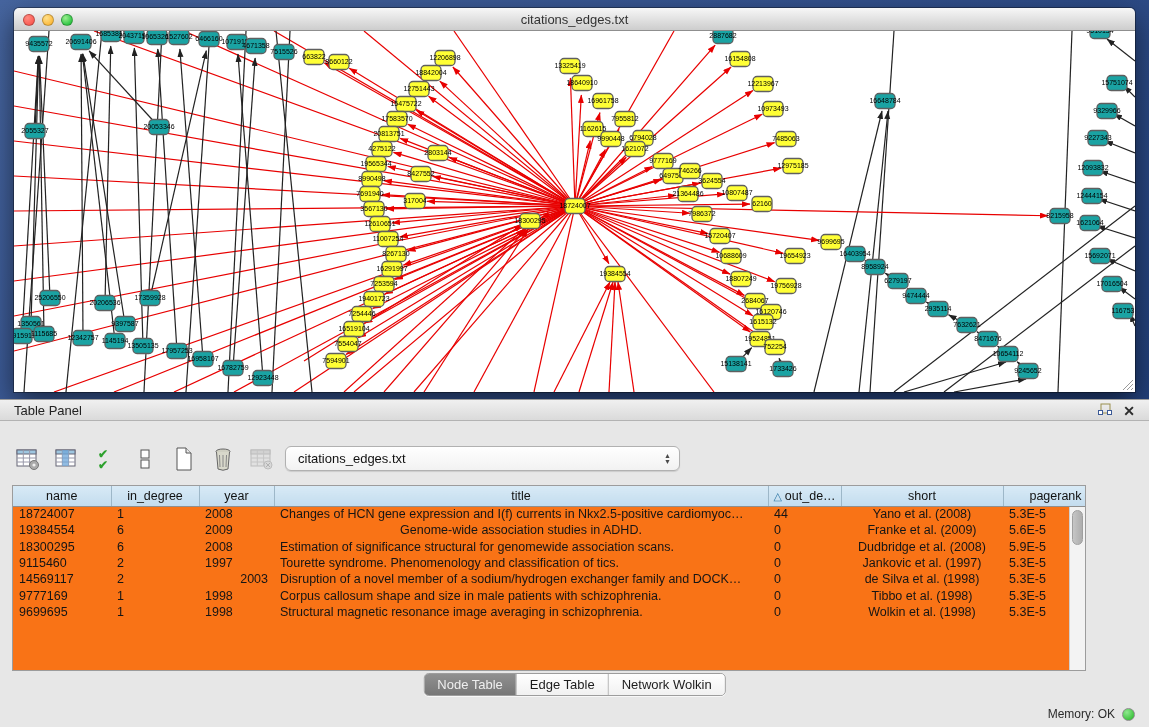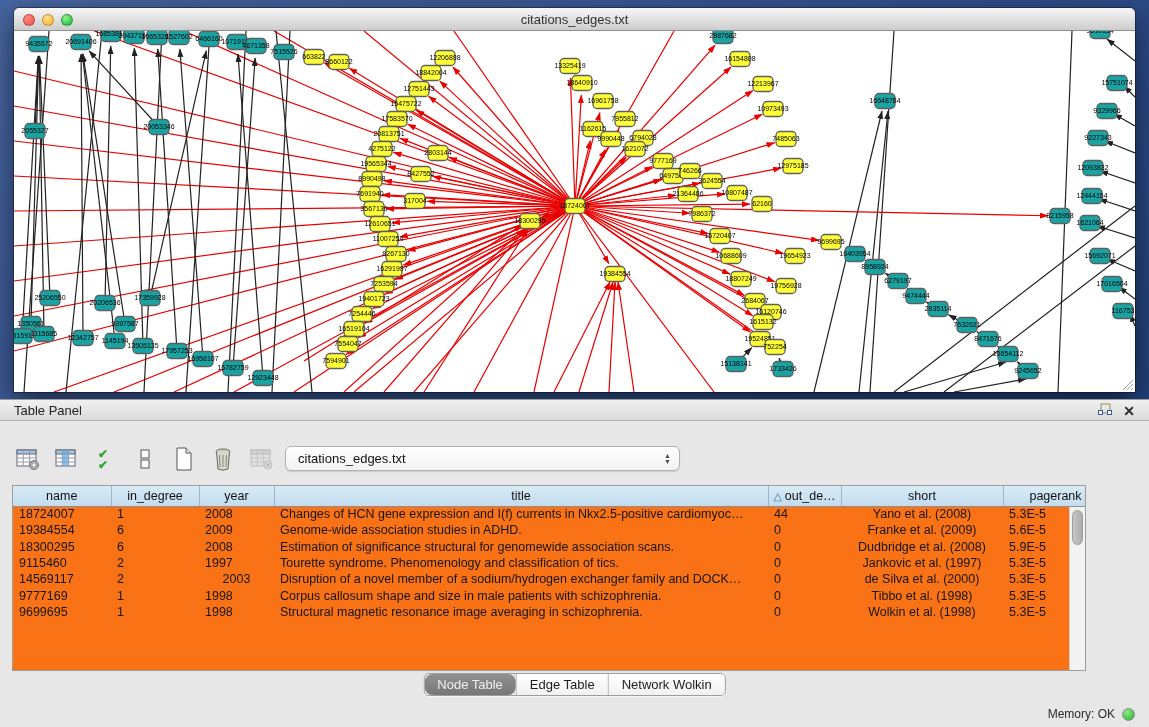"Genome-wide association studies in ADHD." td { text-align: left -> center }
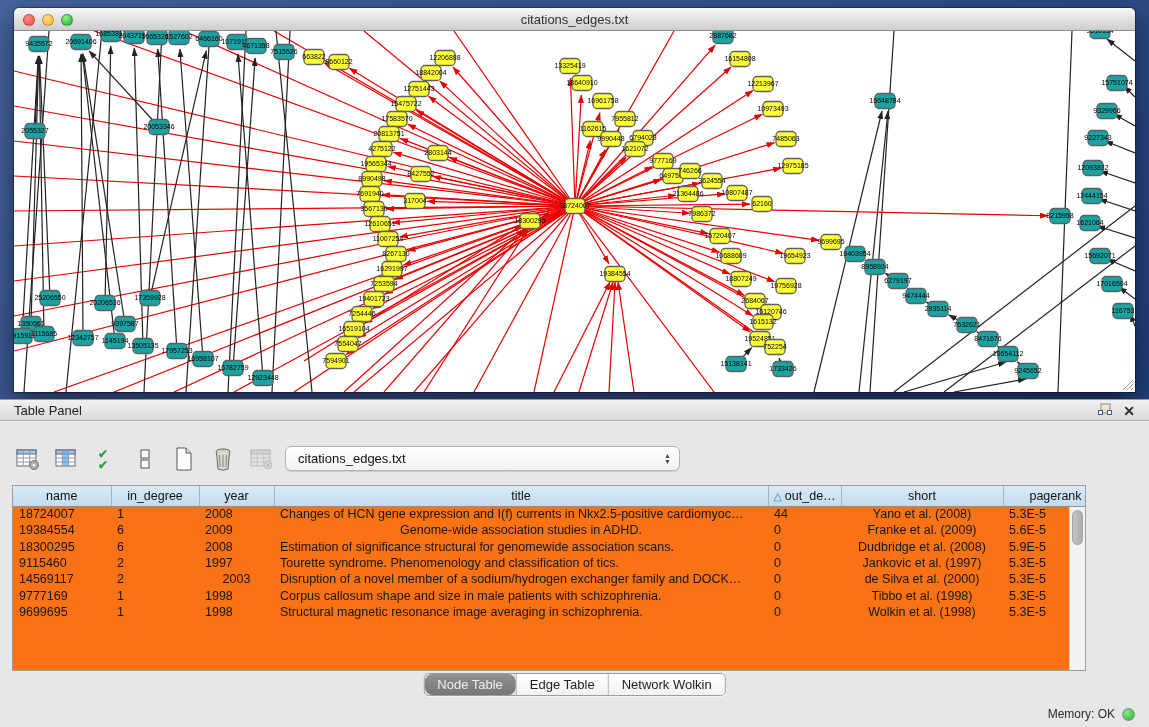"2003" td { text-align: center -> right }
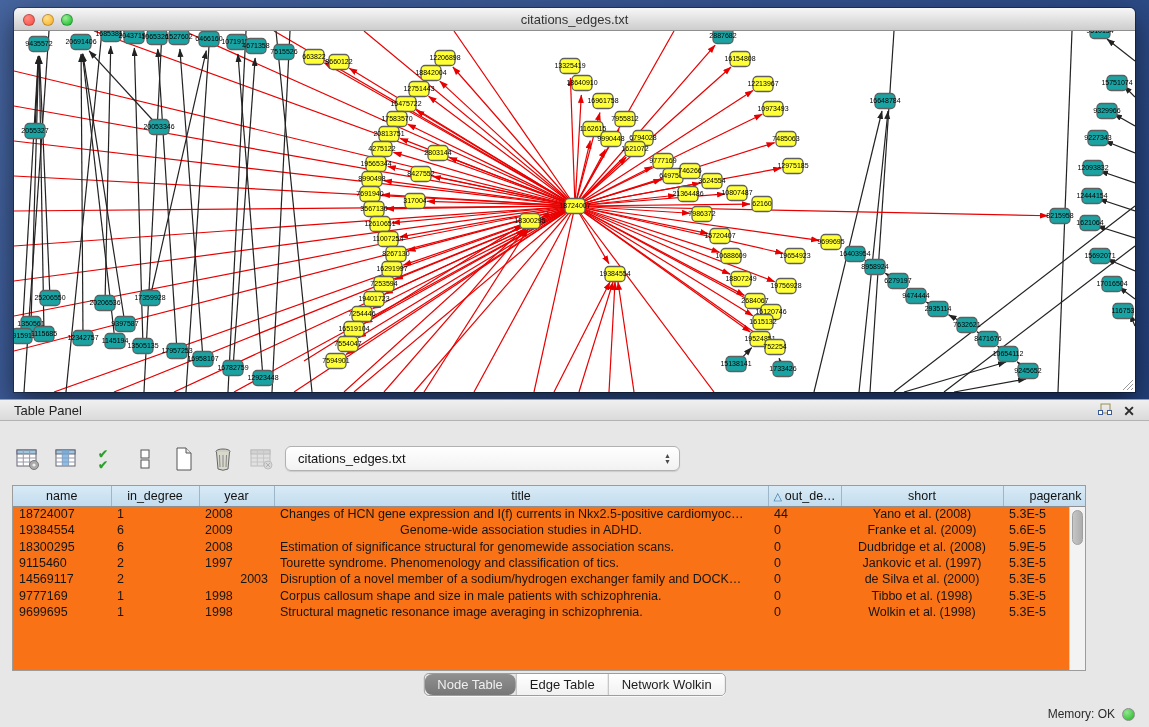"de Silva et al. (2000)" td { text: 2000 -> 1998 }
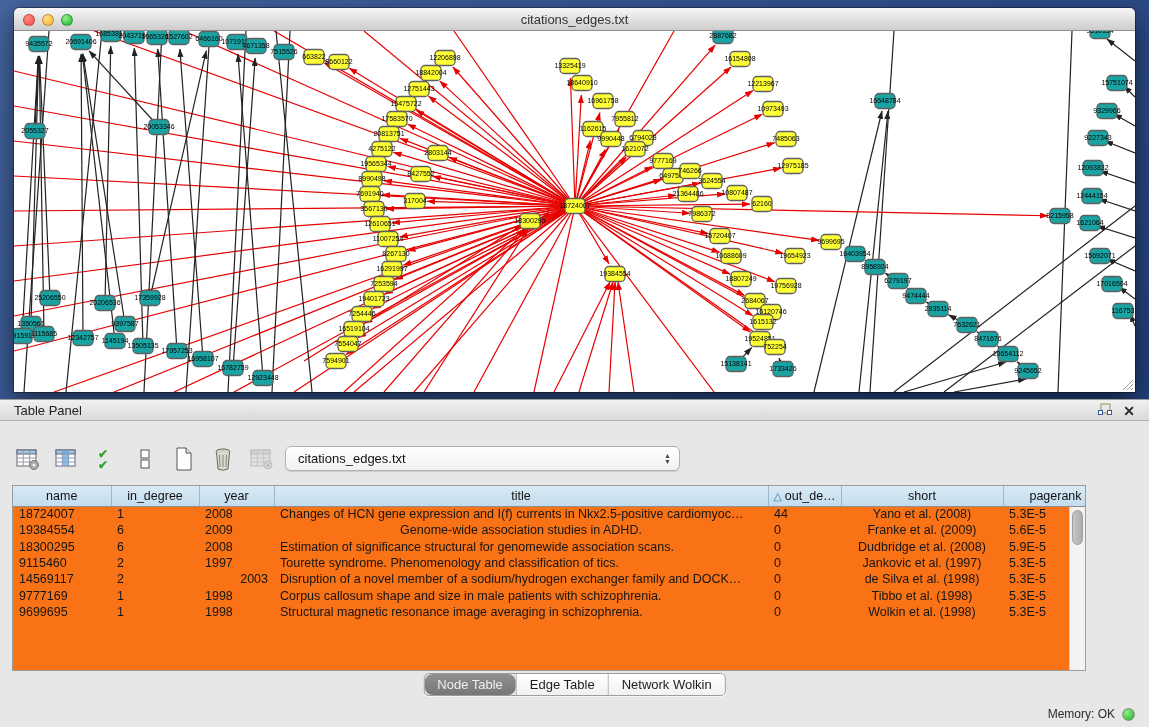"Node Table" .tab.sel { border-radius: 8px -> none }
